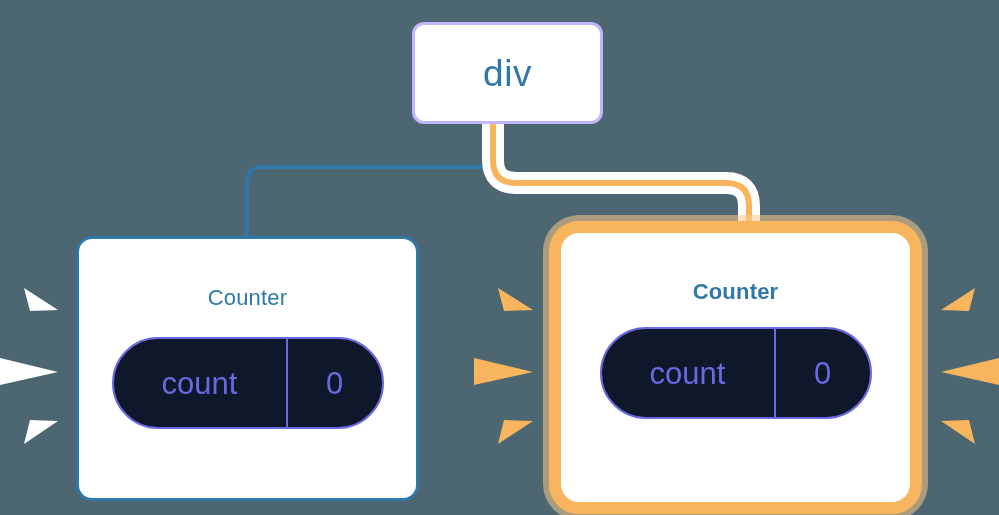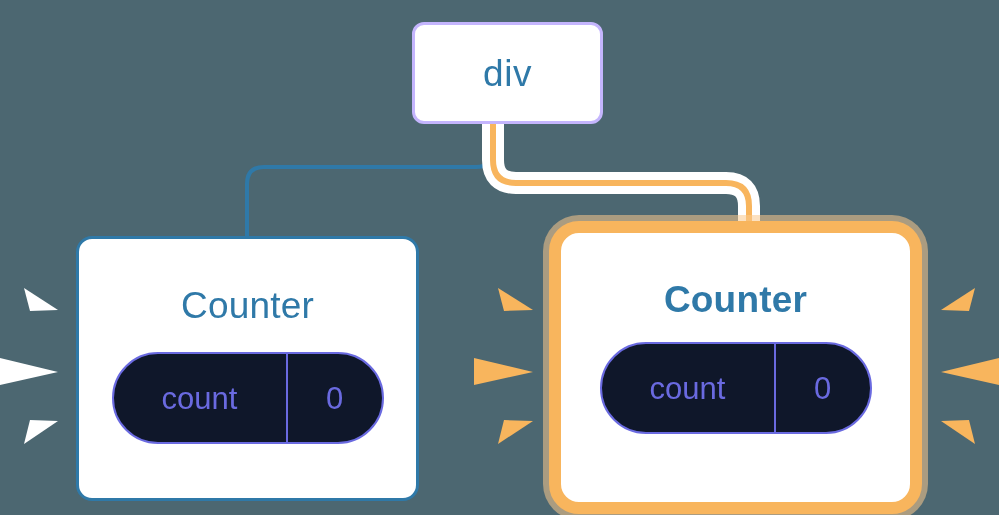"Counter" .node-title { font-size: 37px -> 22px }
